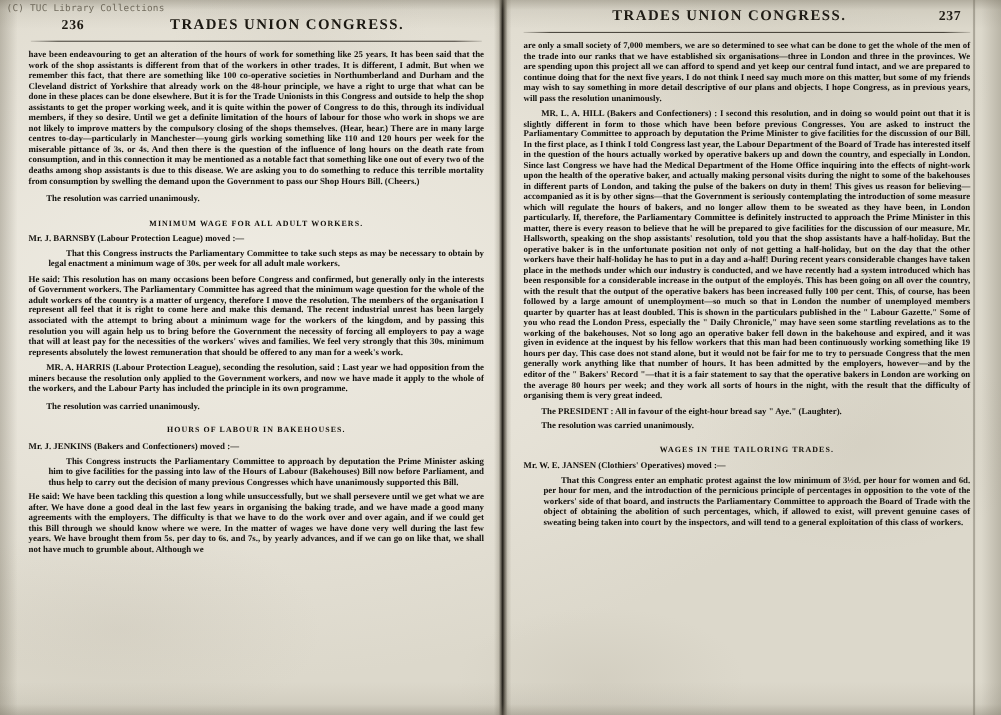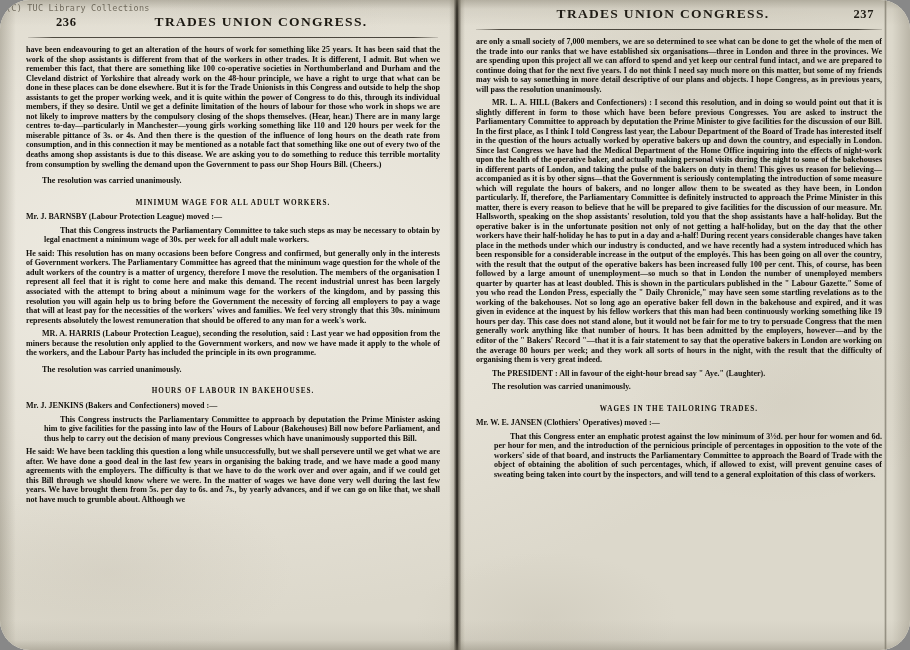"(C) TUC Library Collections" .scan { border-radius: 30px -> none }
